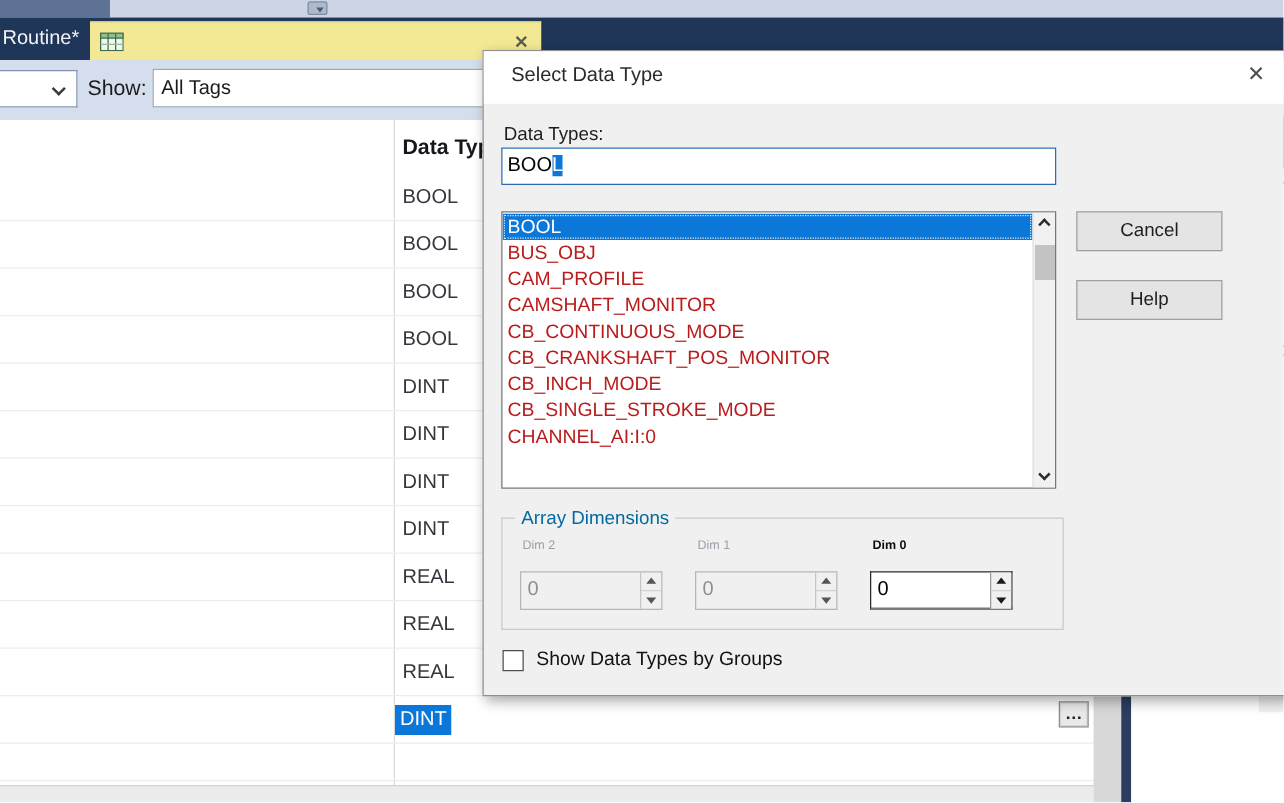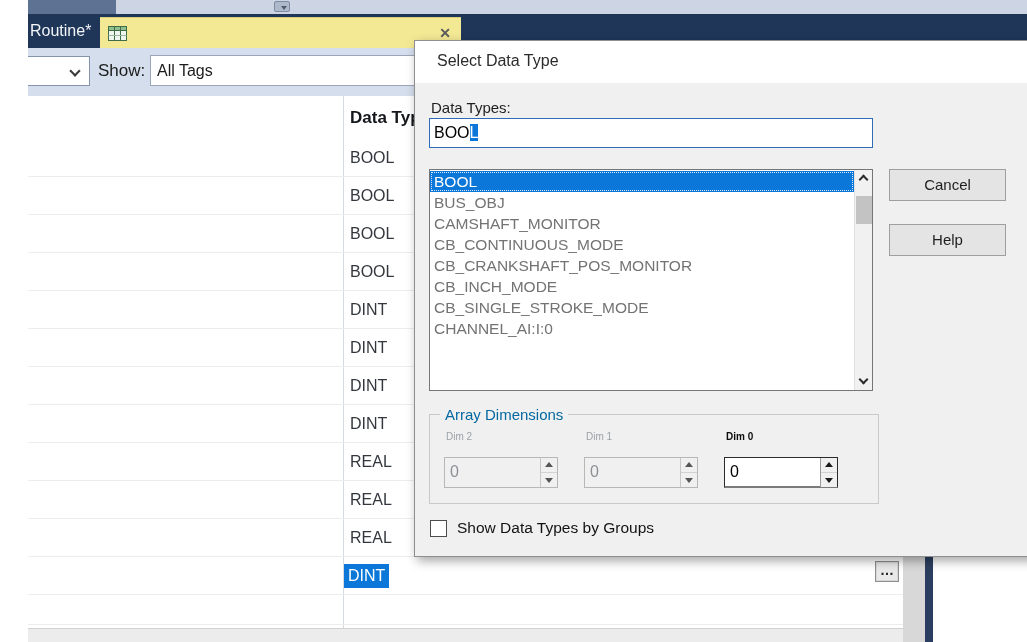"Routine*" .abs { margin-left: 28px -> none }
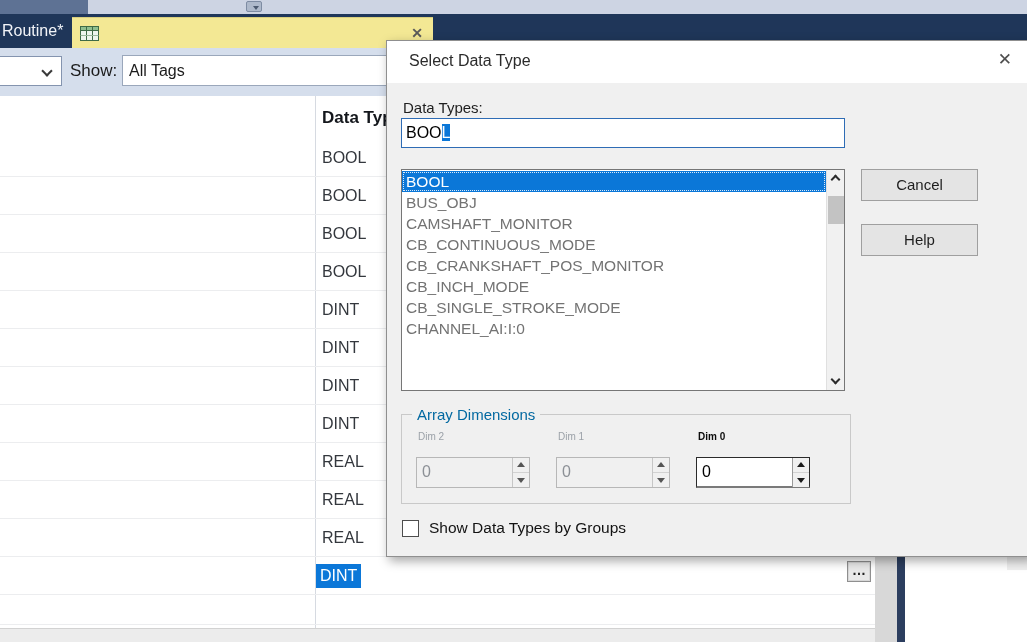"BUS_OBJ" .litem { color: #737373 -> #b91c1c }
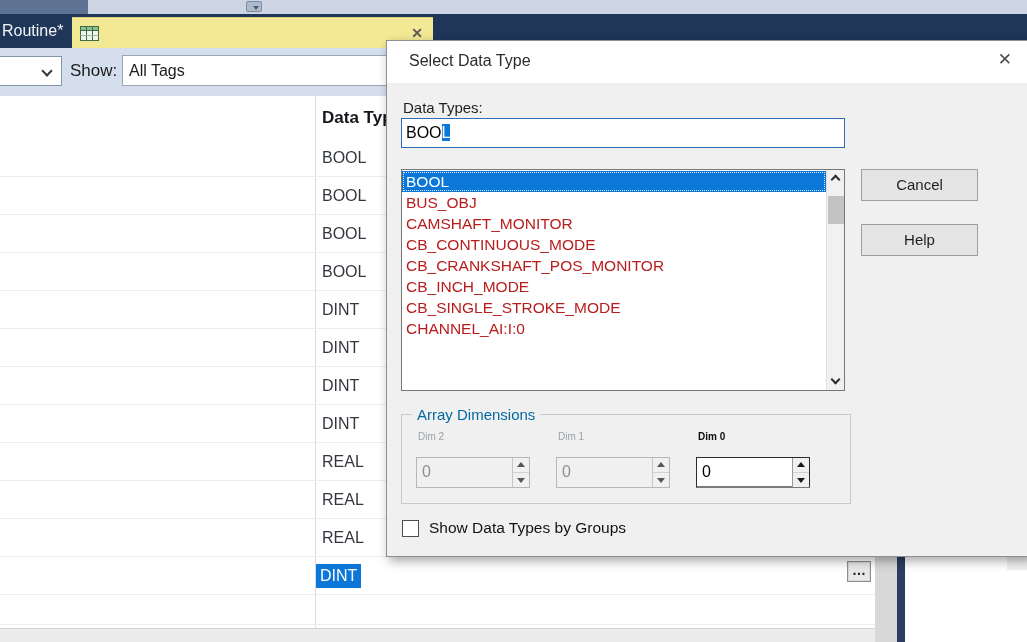"CAM_PROFILE" div.litem { html: none -> <div>CAM_PROFILE</div> }
